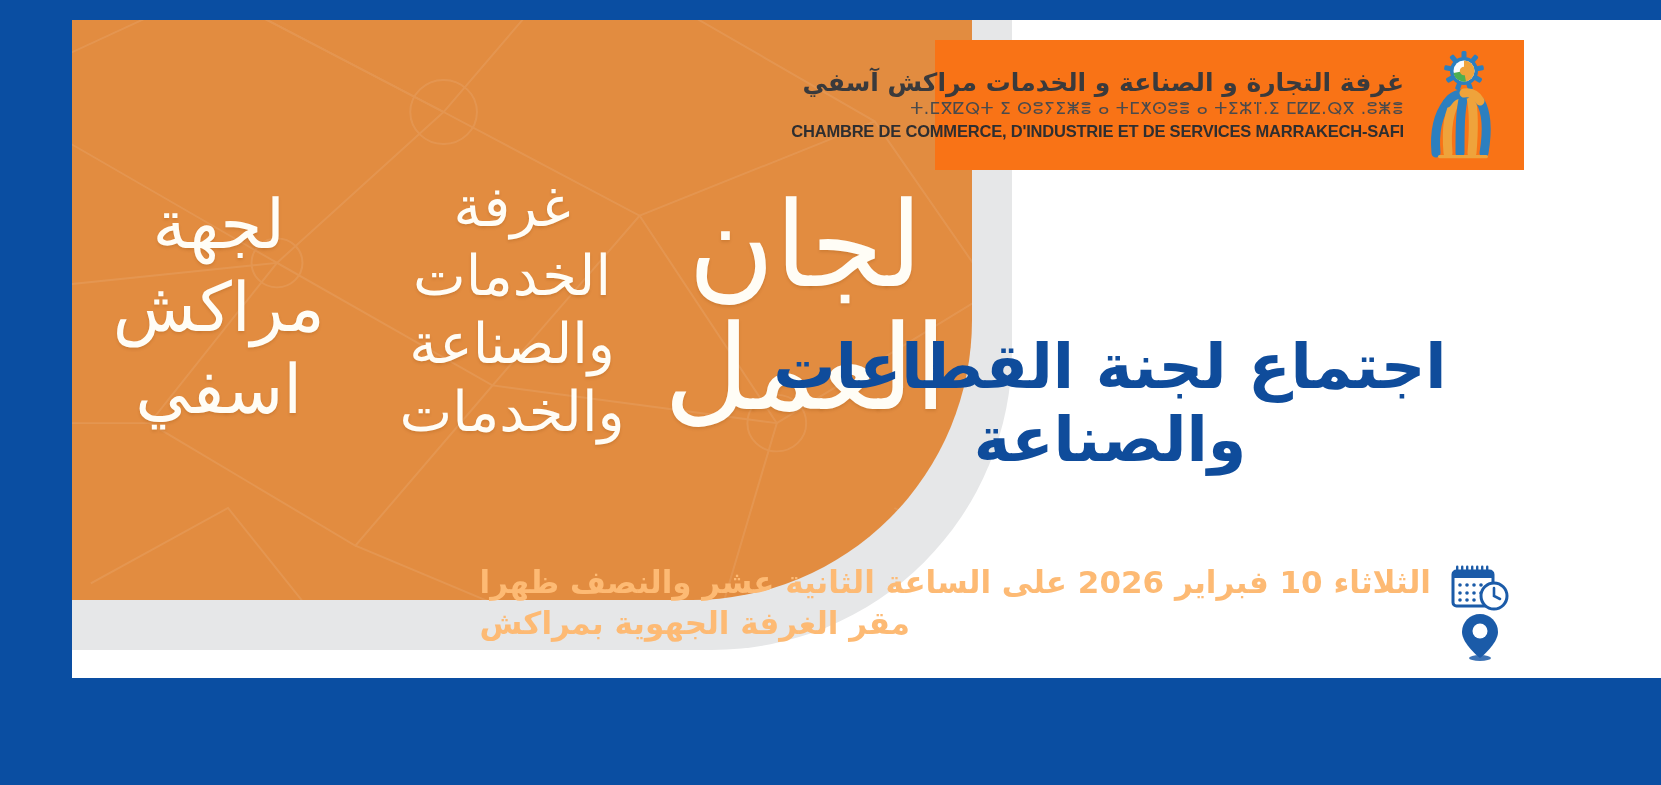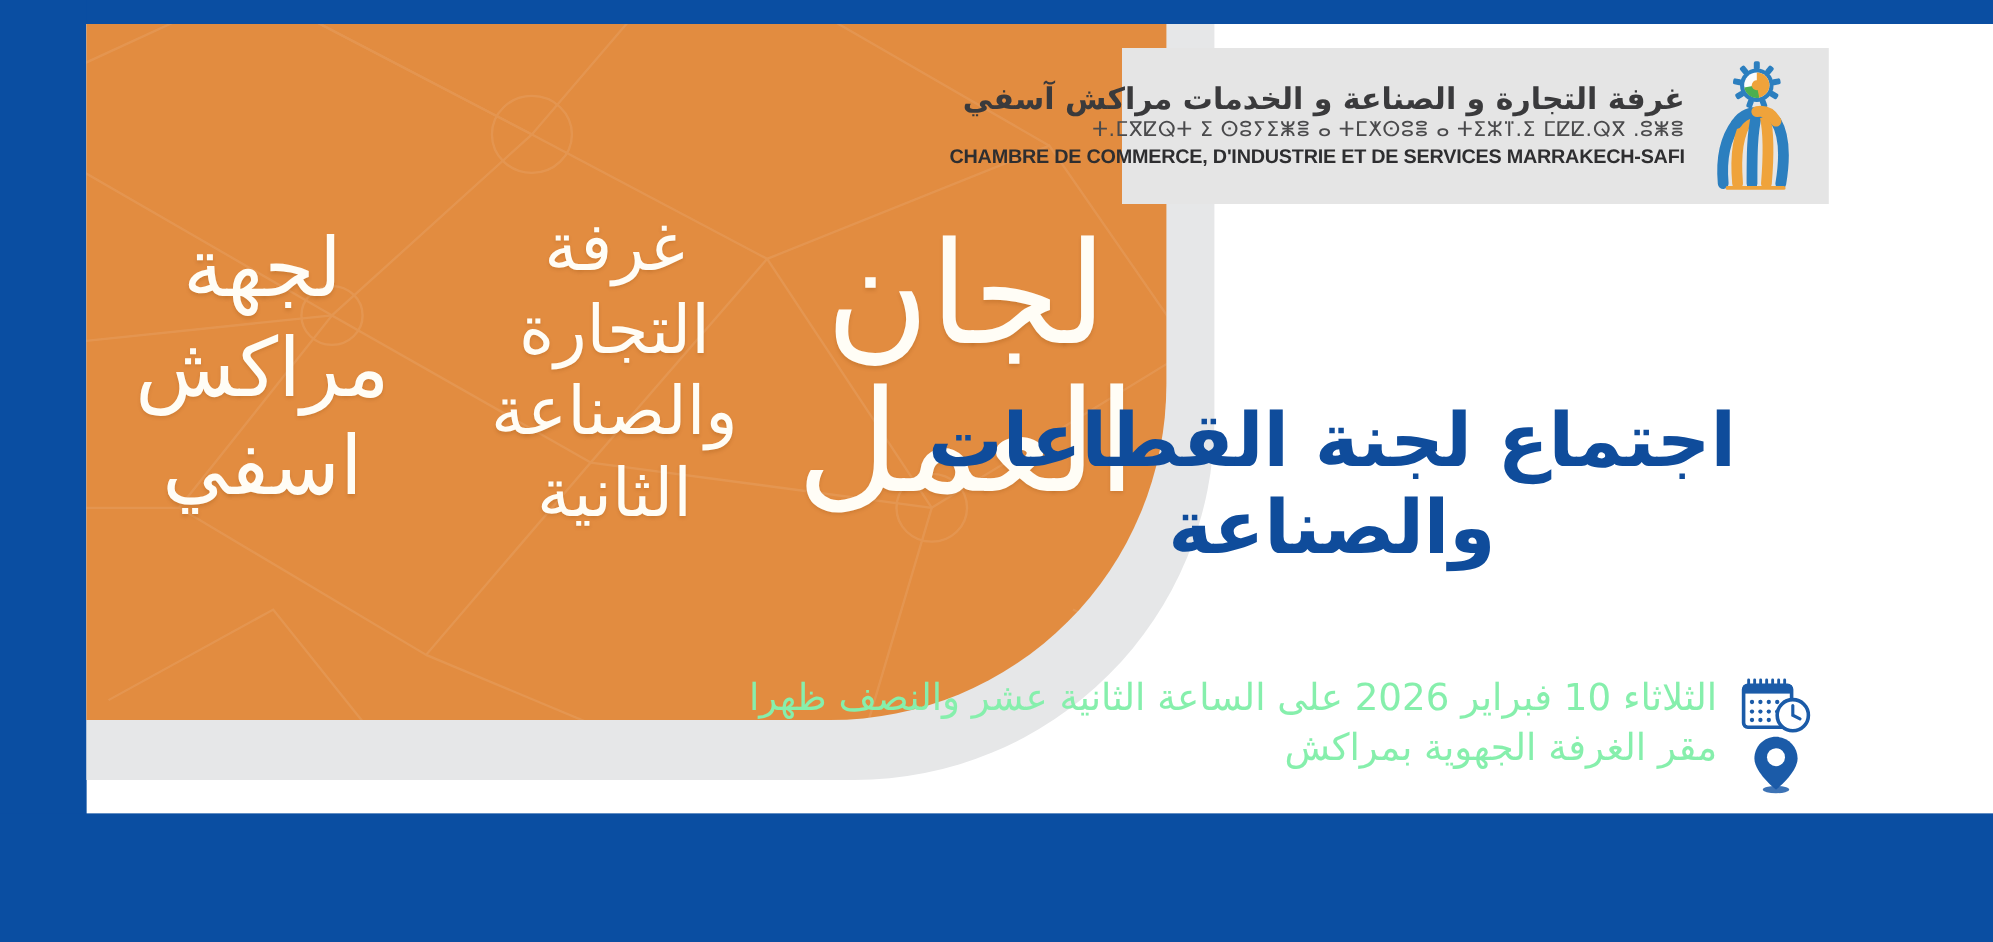"غرفة التجارة و الصناعة و" .logo-plate { background: #e5e5e5 -> #f97316 }
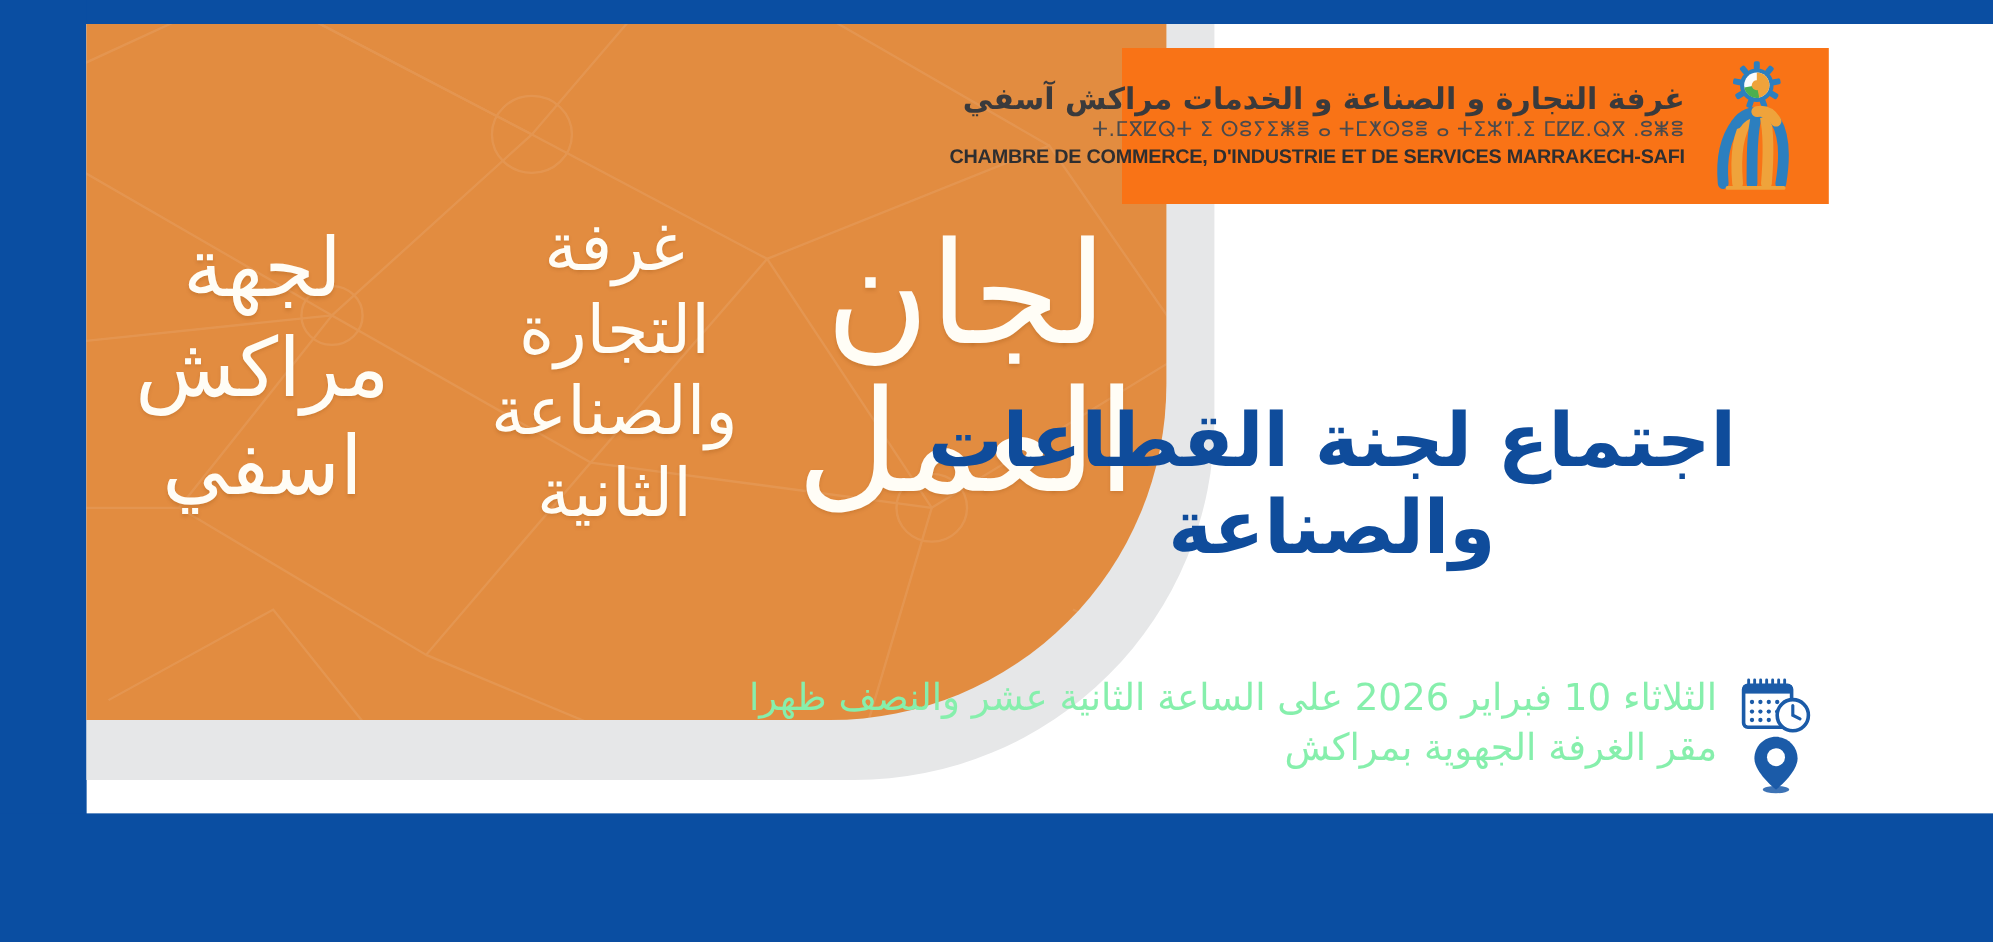"غرفة التجارة والصناعة الثانية" div.callig-2 { text: التجارة والصناعة الثانية -> الخدمات والصناعة والخدمات }
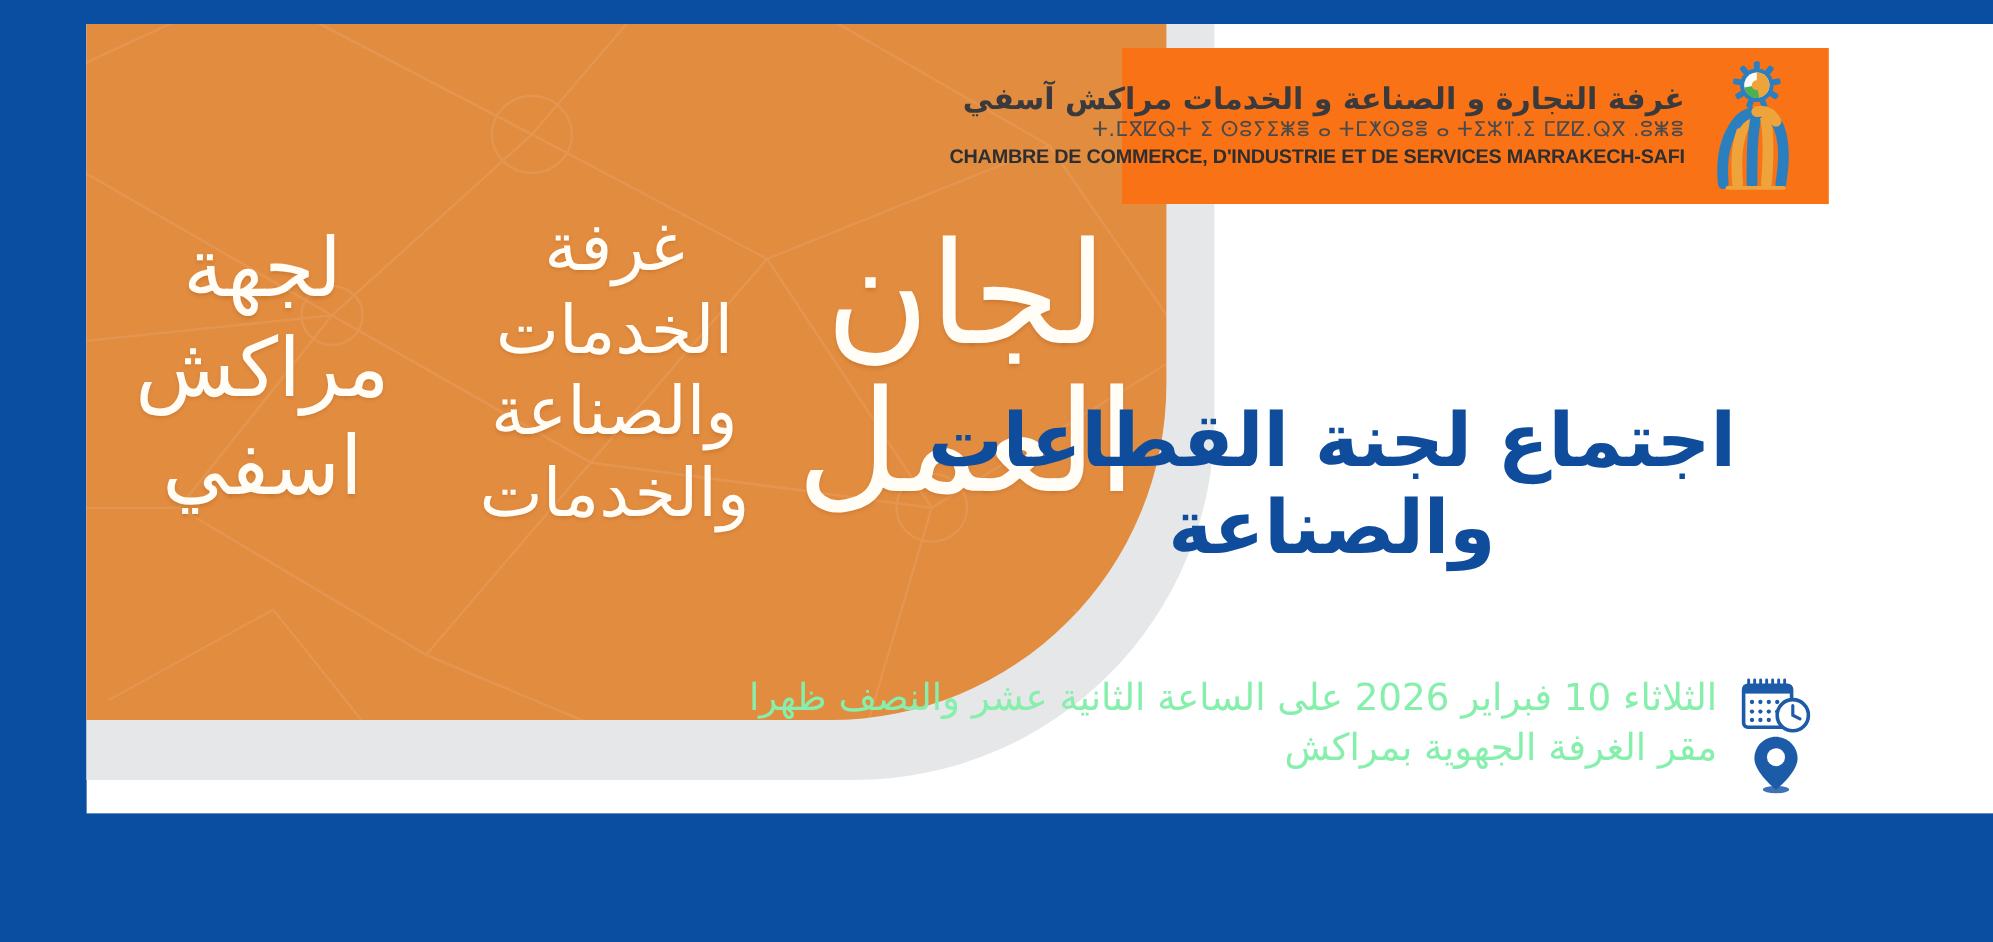"الثلاثاء 10 فبراير 2026 على" .meta-lines { color: #86efac -> #fdba74; font-weight: 400 -> 700; text-align: right -> left }
